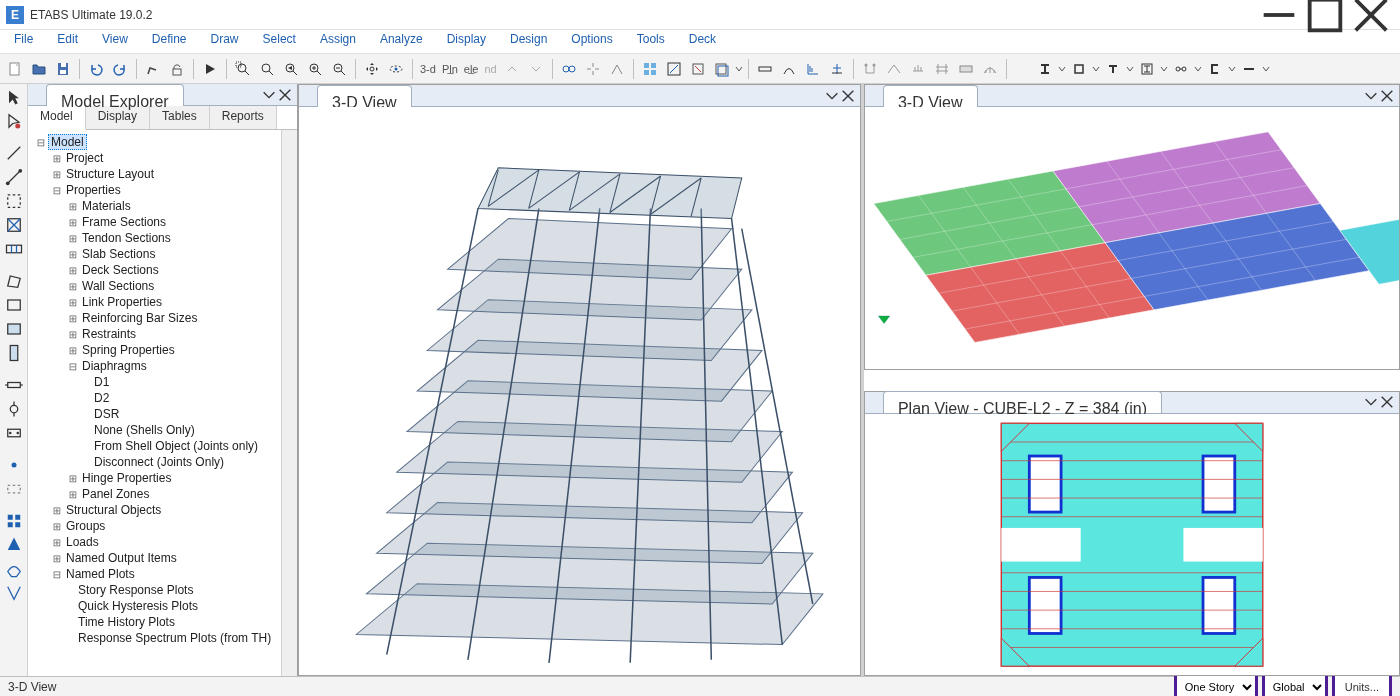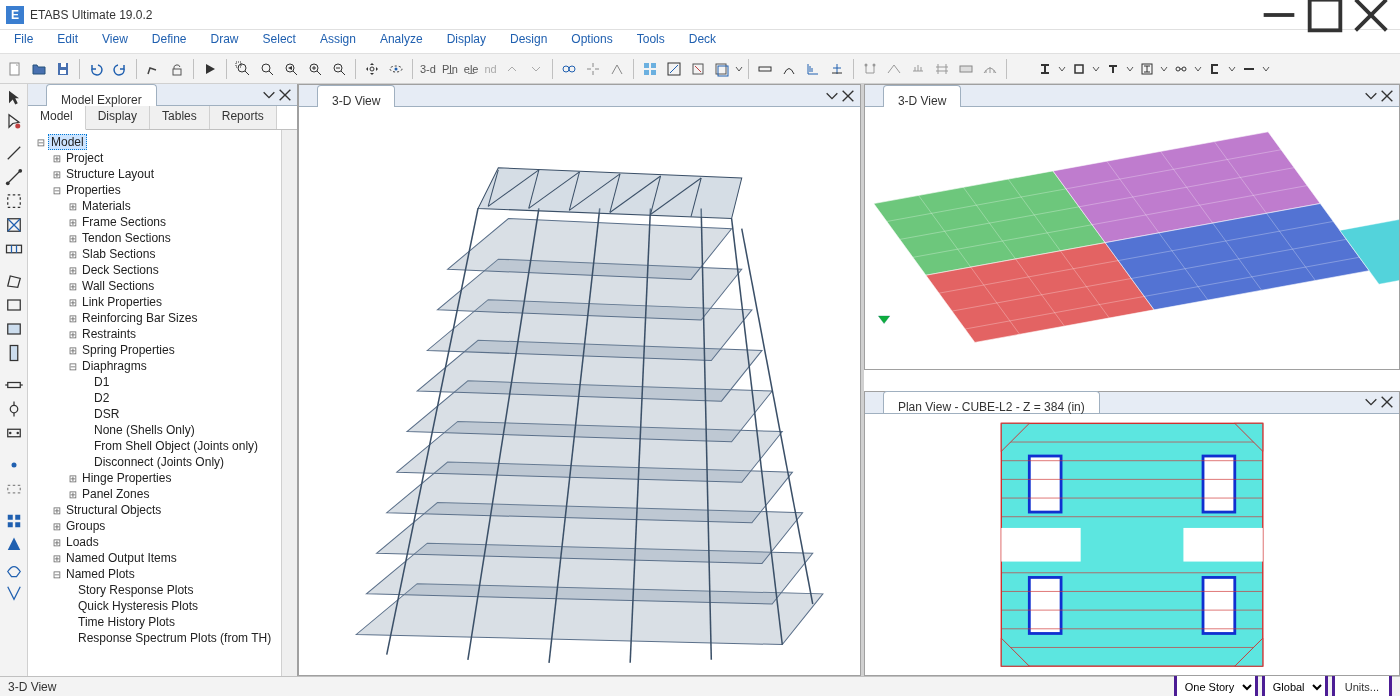"Model Explorer" .pane-header .tab { font-size: 12px -> 16px }
